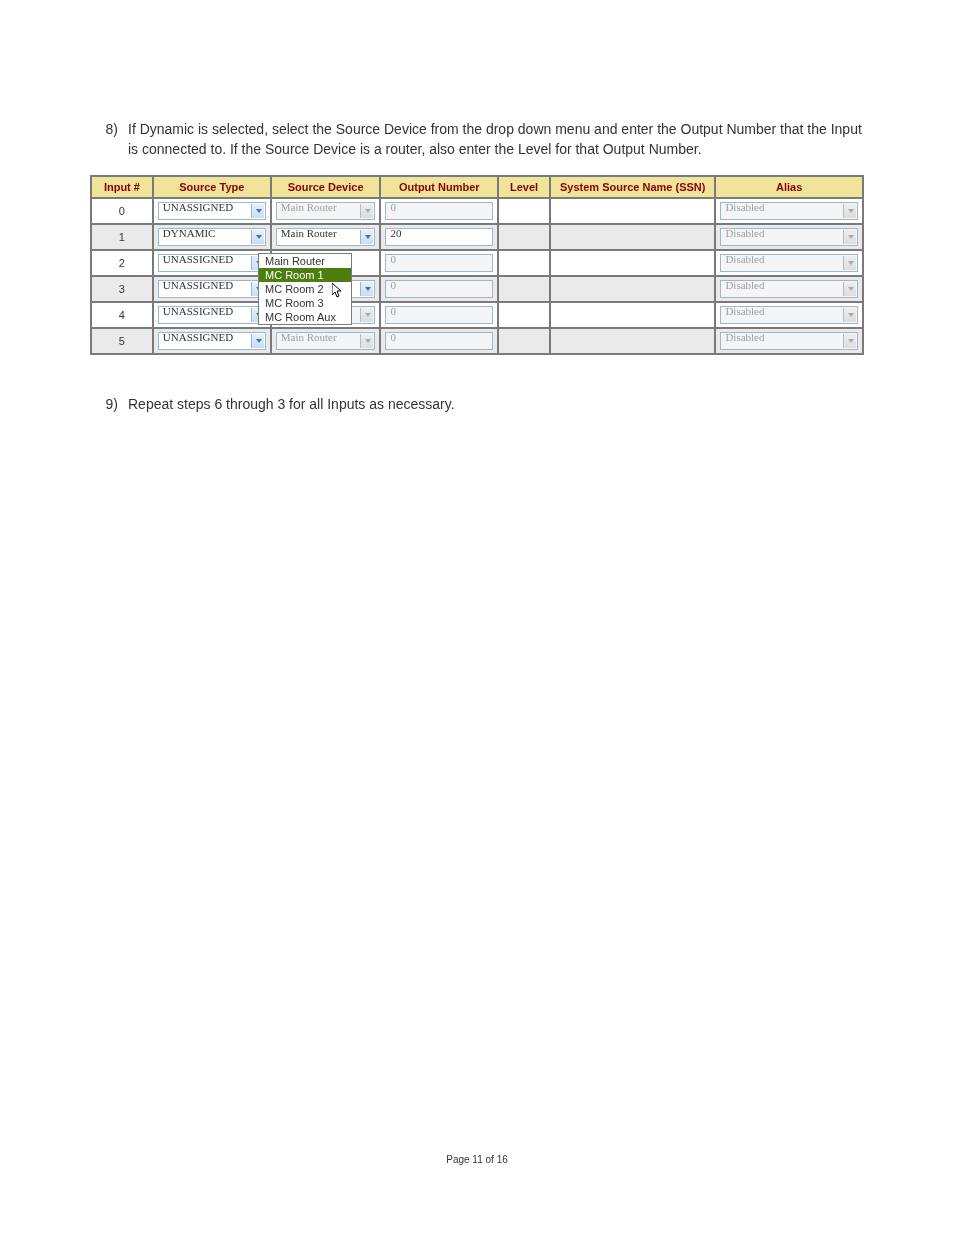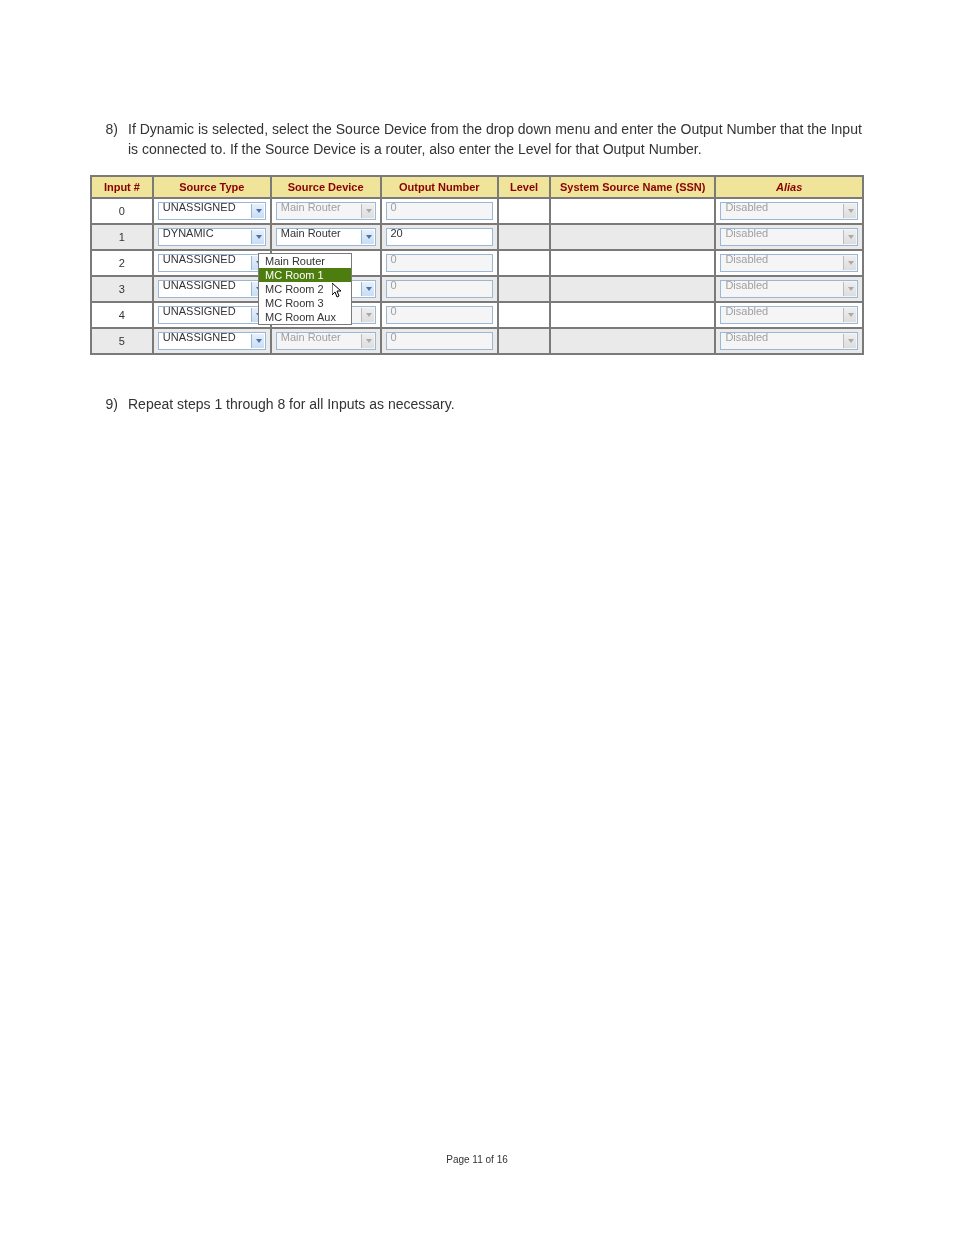"Alias" .col-alias { font-style: italic -> none }
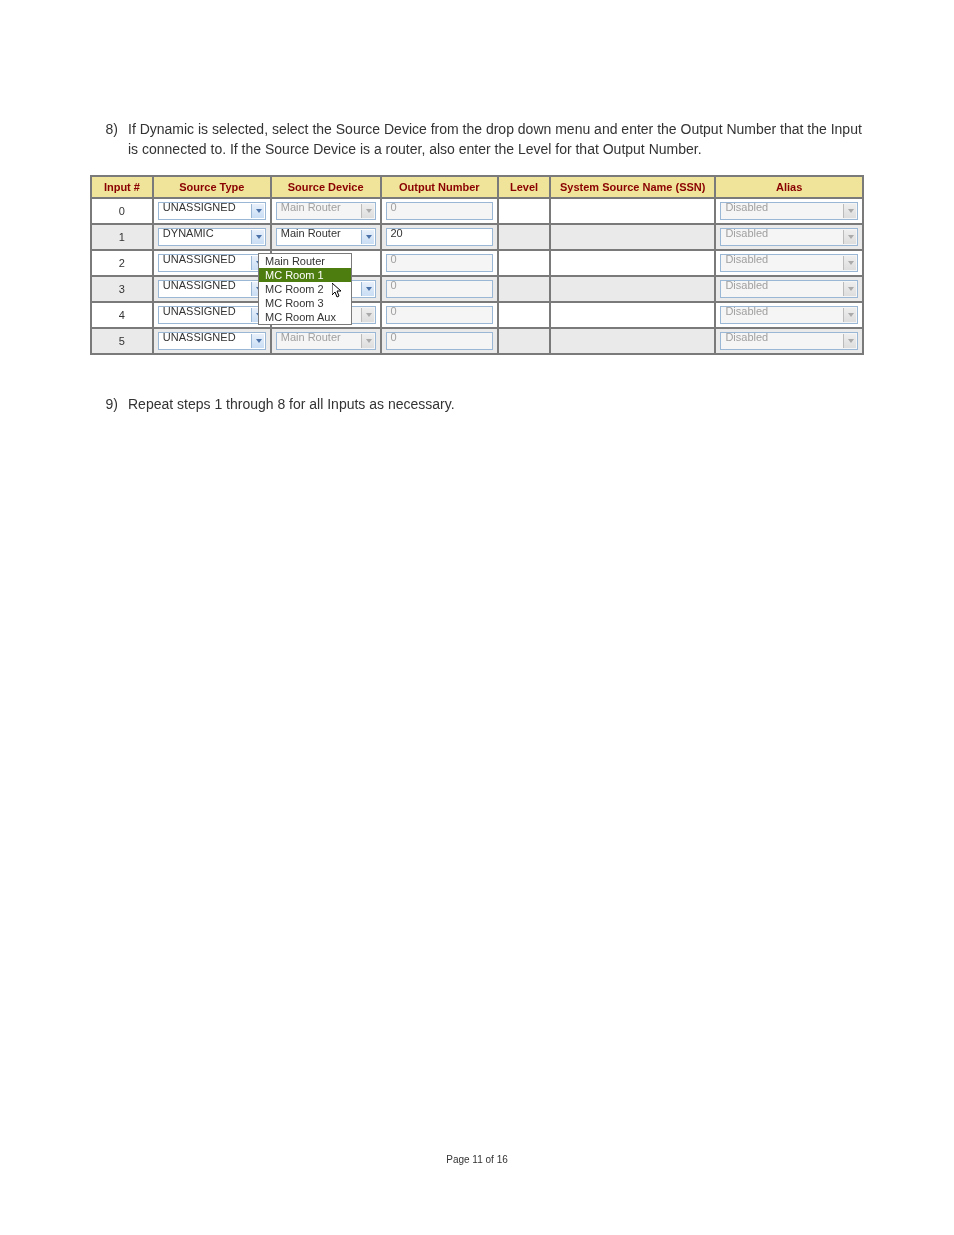"UNASSIGNED" .sel, .inp { font-family: Liberation Sans, sans-serif -> Liberation Serif, serif }
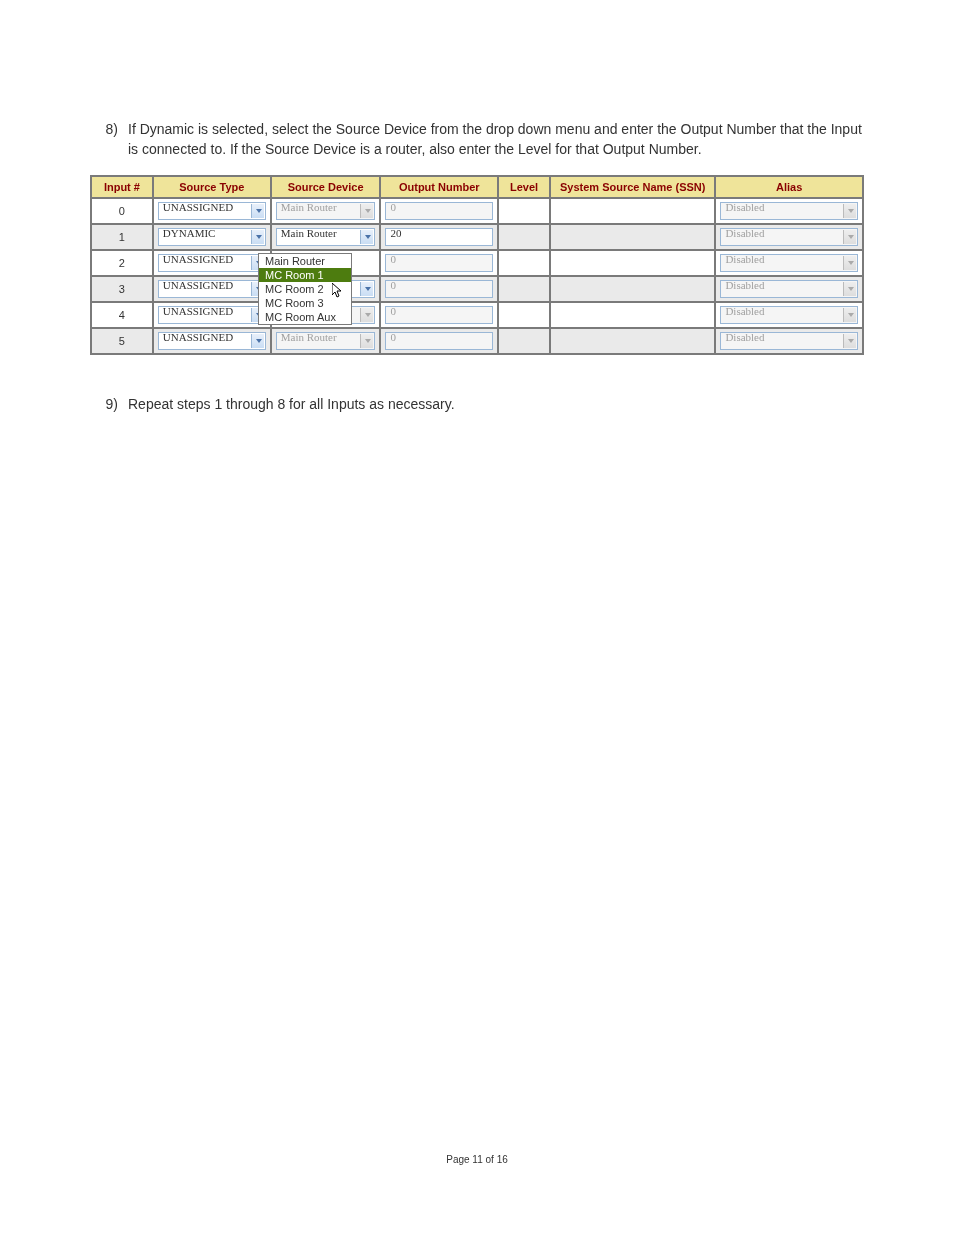"Repeat steps 1 through 8" div.step-text { text: 1 through 8 -> 6 through 3 }
